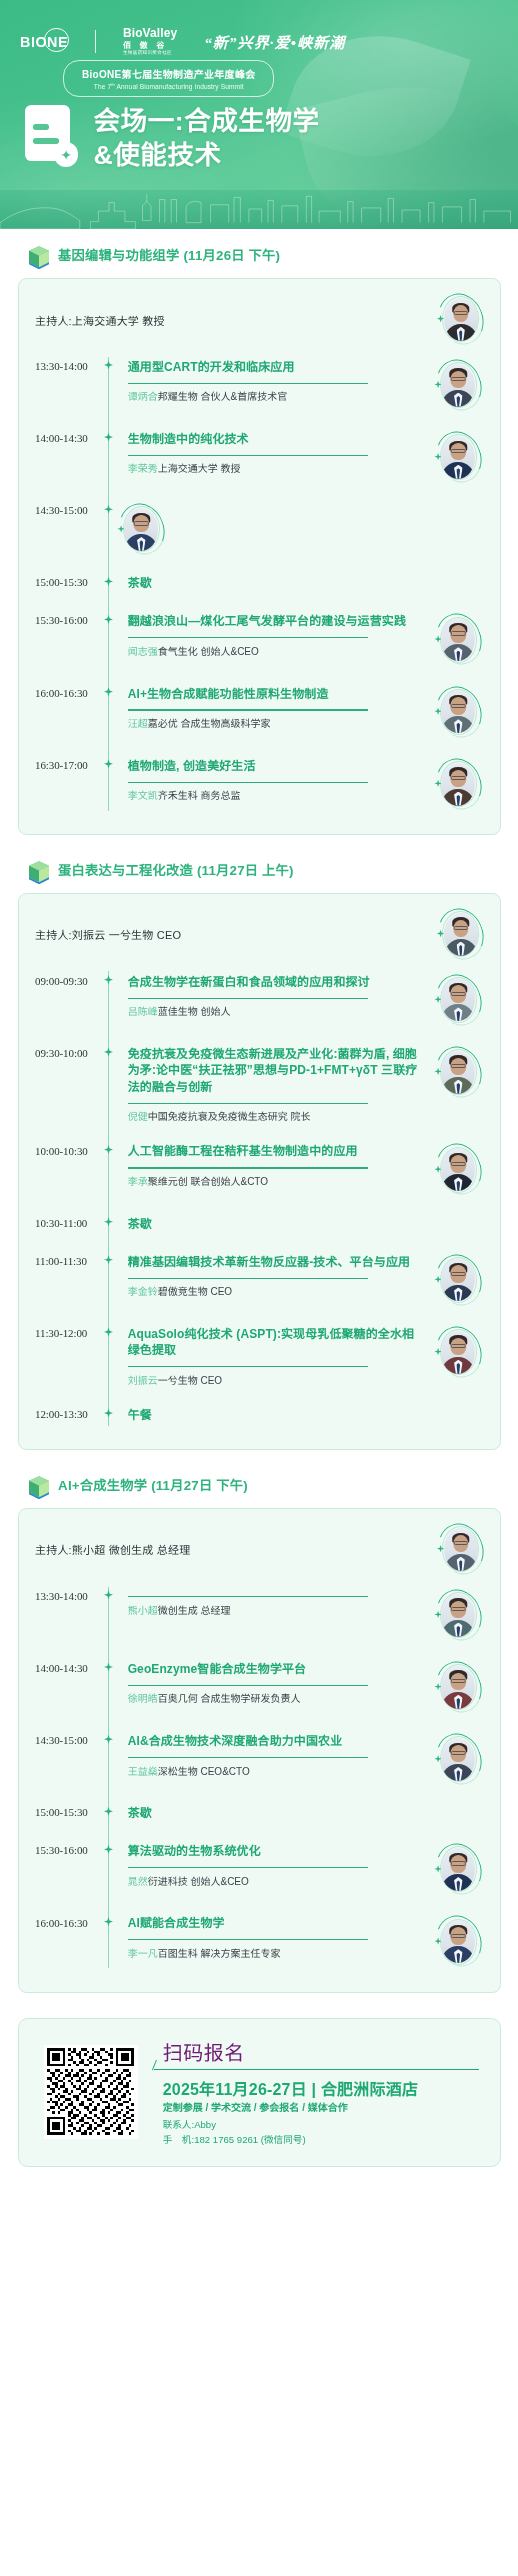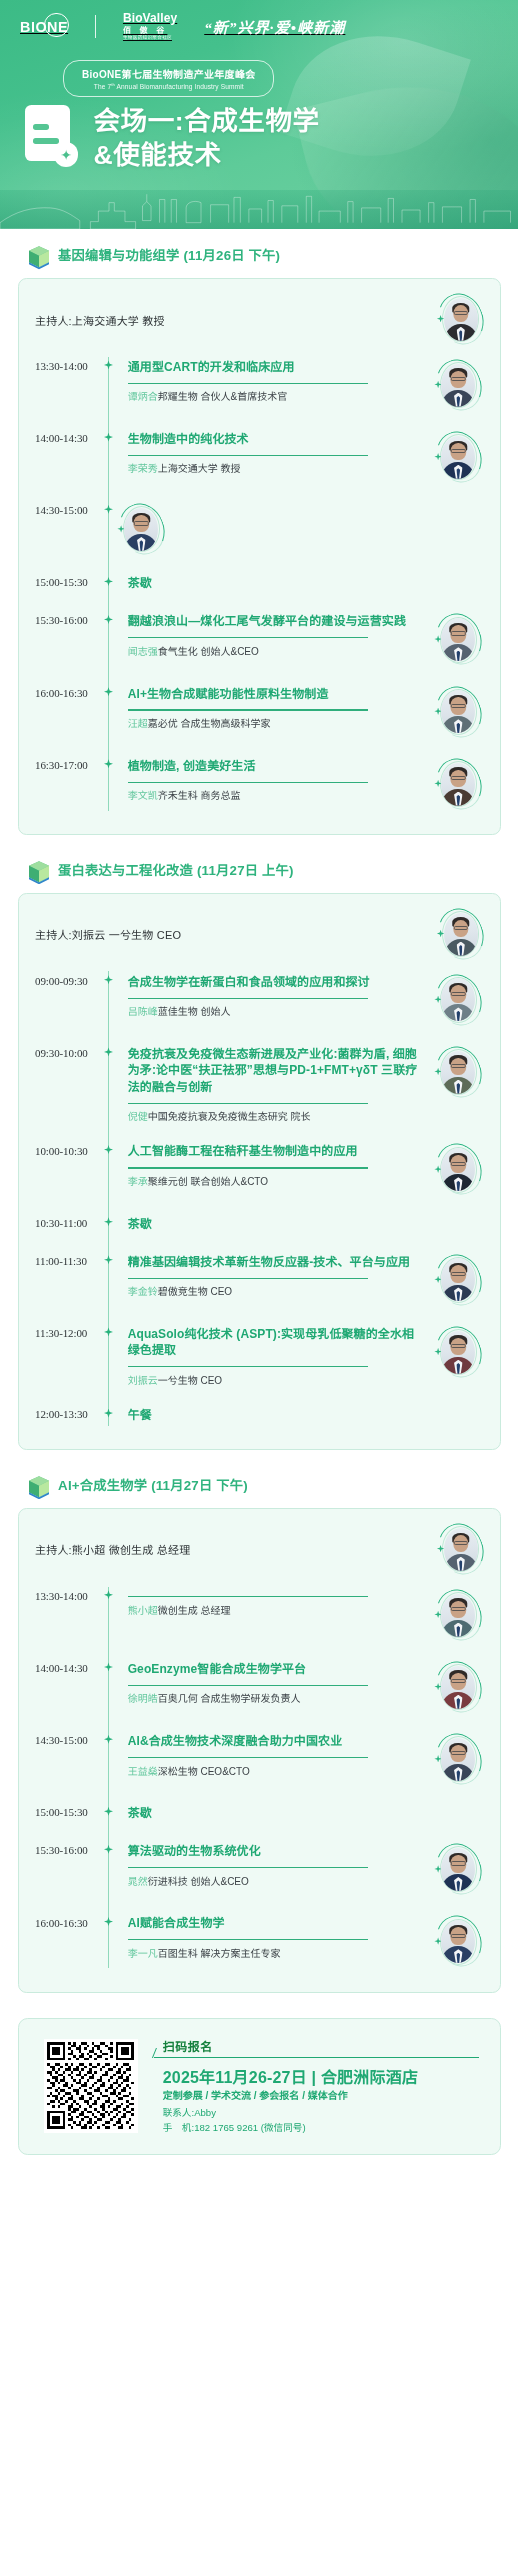"BIONE" .logo-row { text-decoration: underline -> none; top: 11px -> 26px }
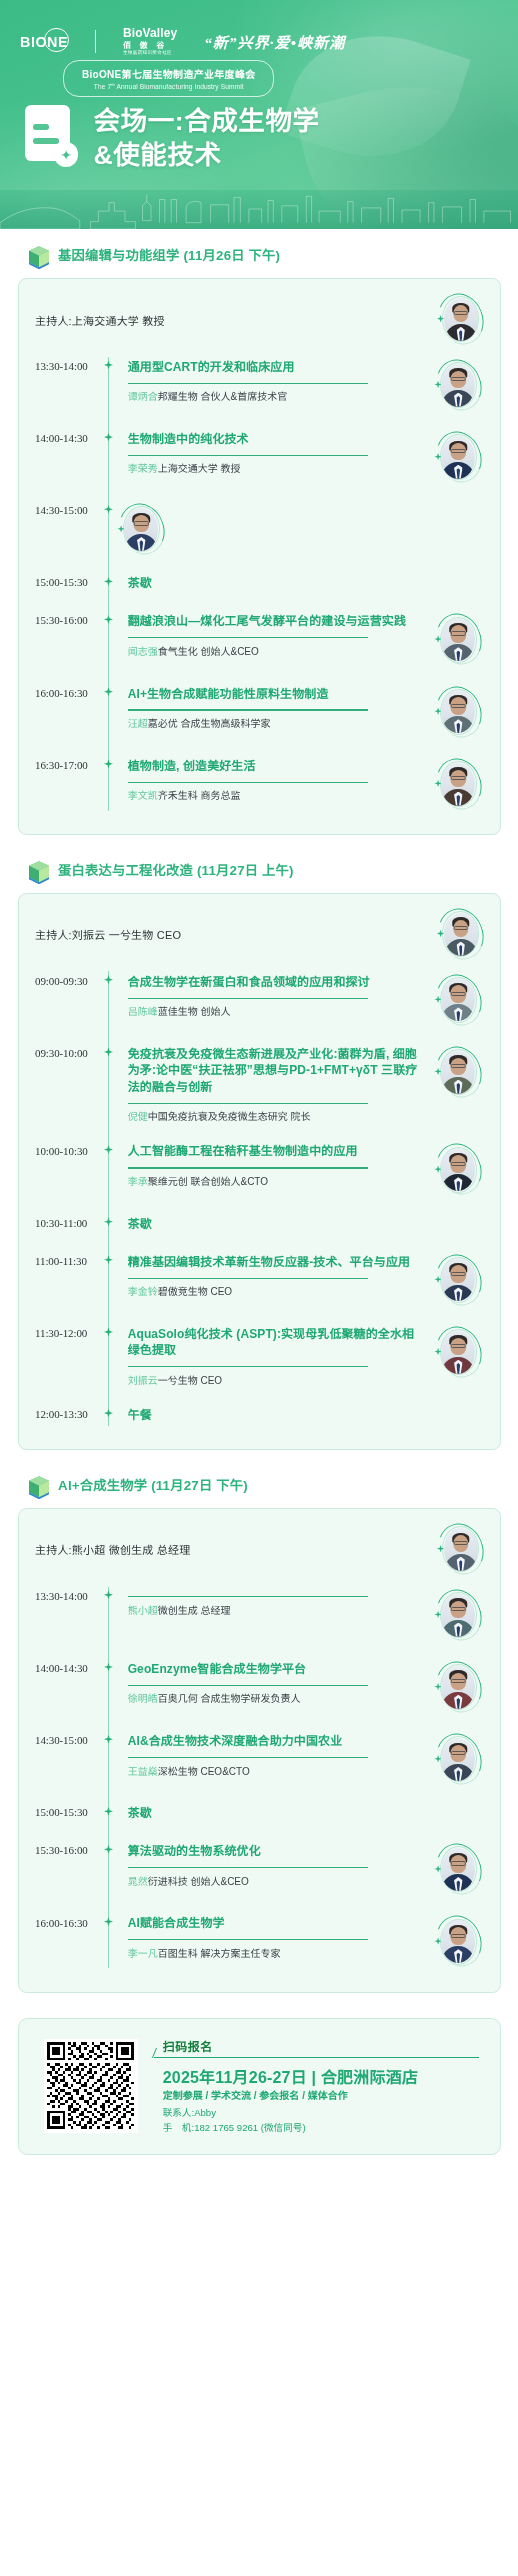"扫码报名" .f-scan { color: #15803d -> #701a75; font-size: 12px -> 20px; font-weight: 700 -> 400 }
